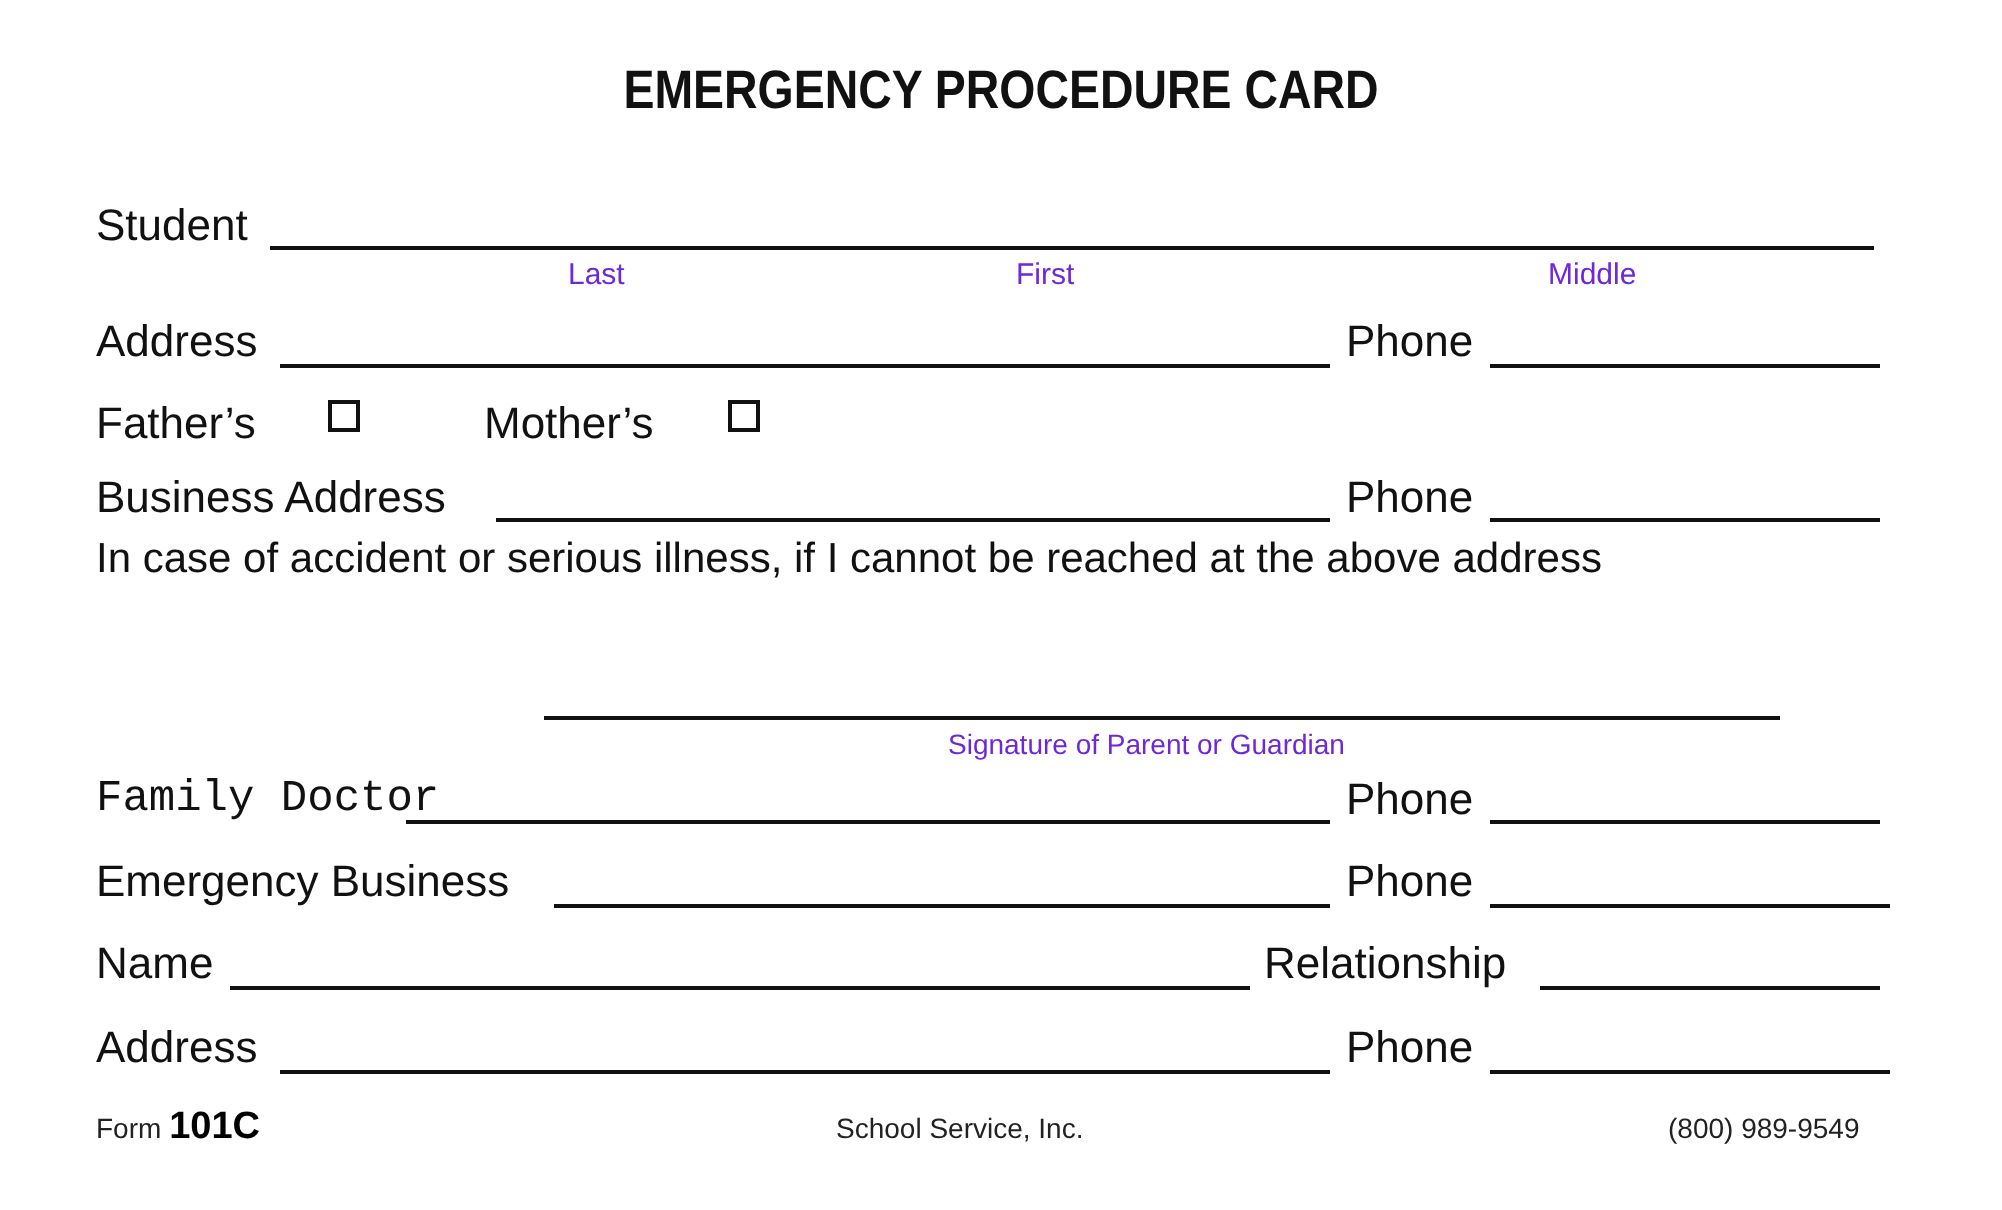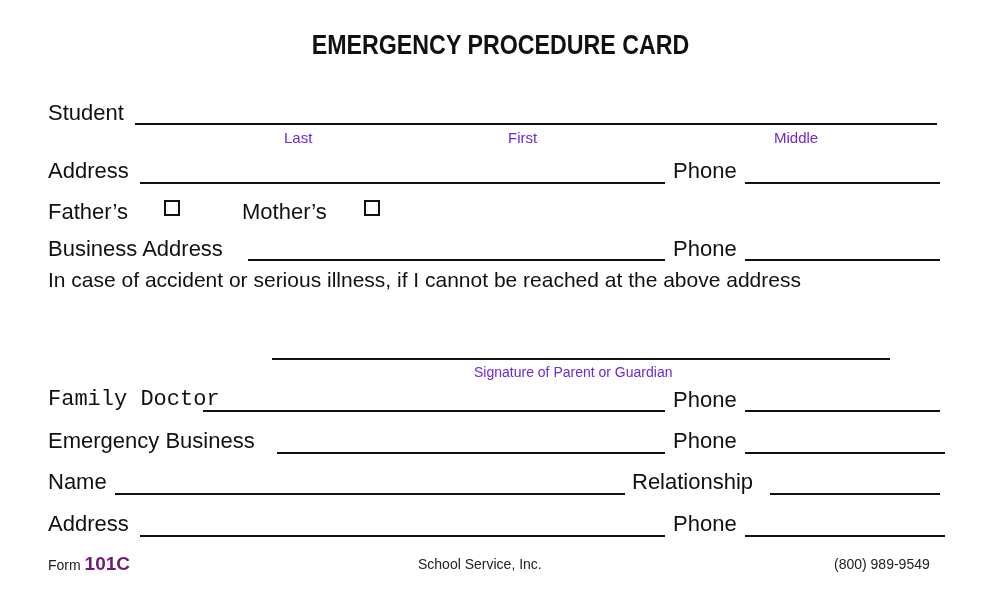"101C" .foot b { color: #701a75 -> #000000 }
